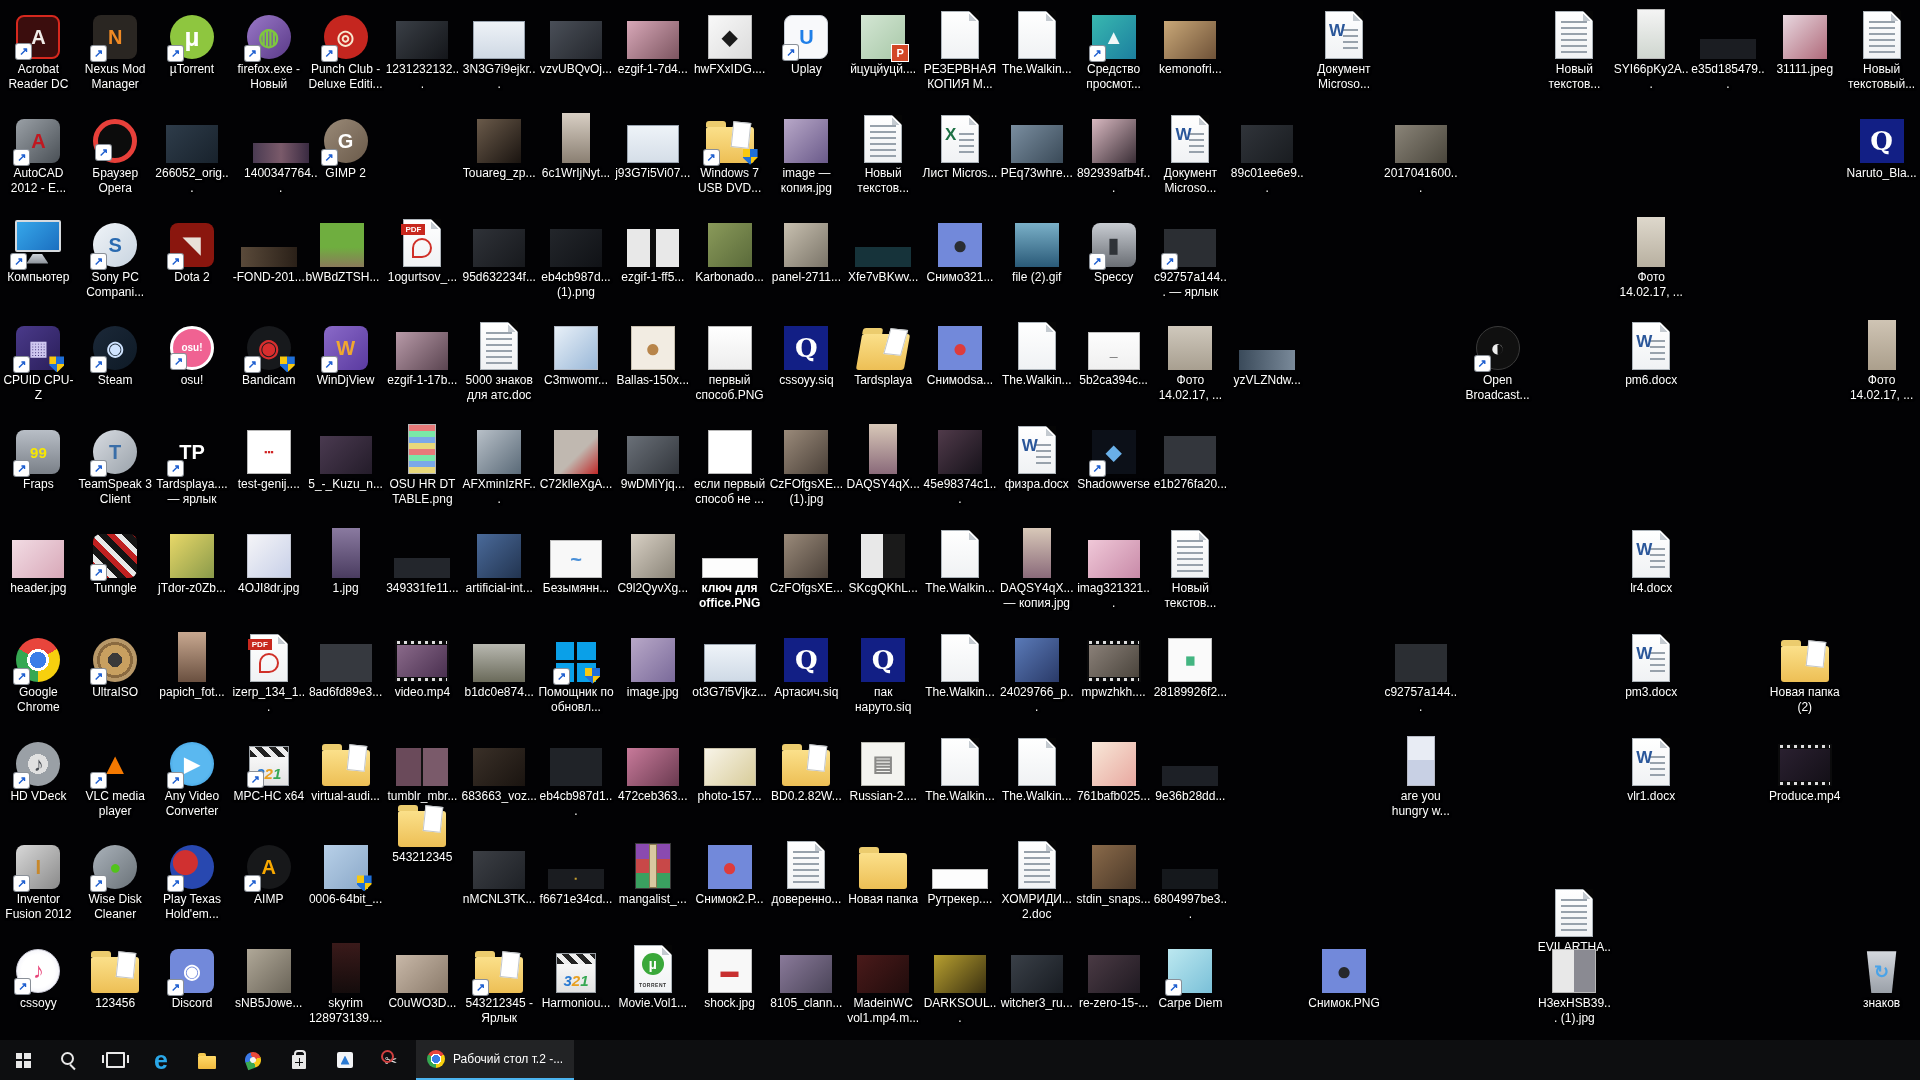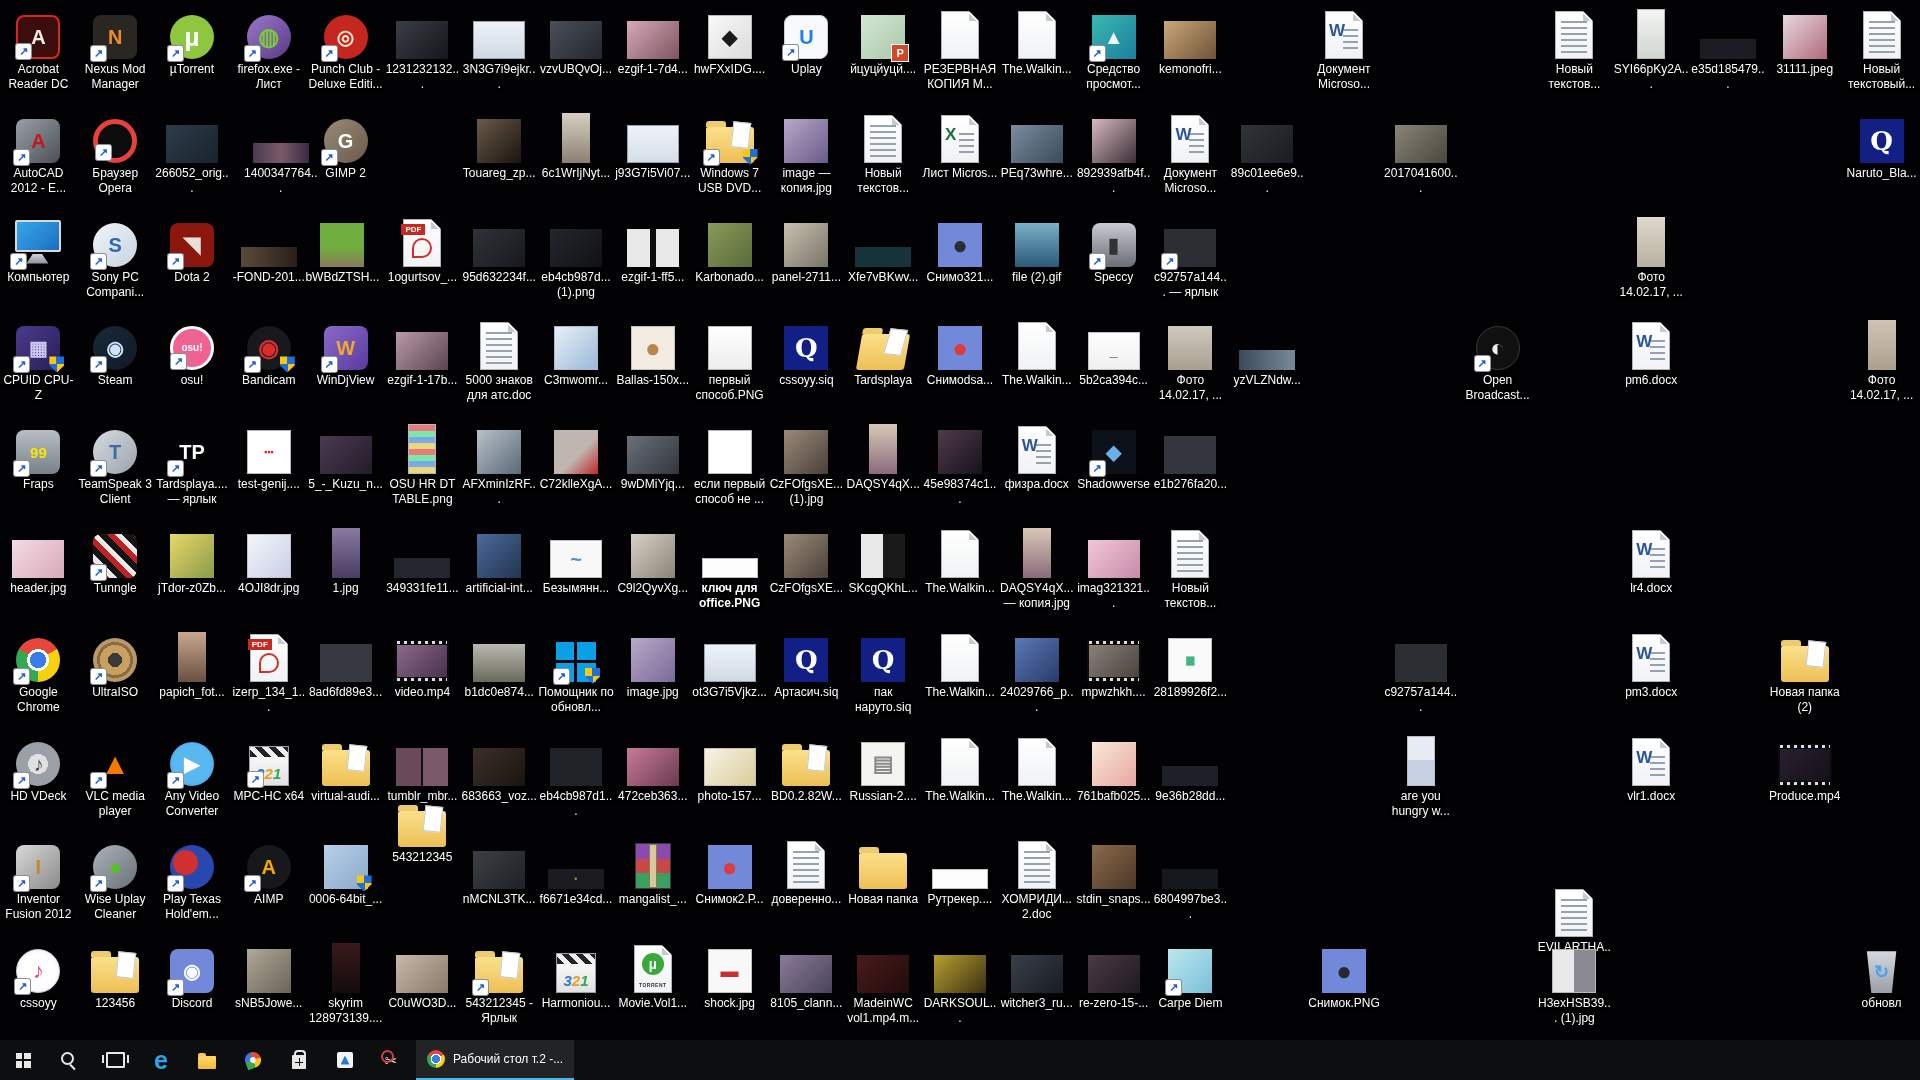"firefox.exe - Лист" div.lbl { text: Лист -> Новый }
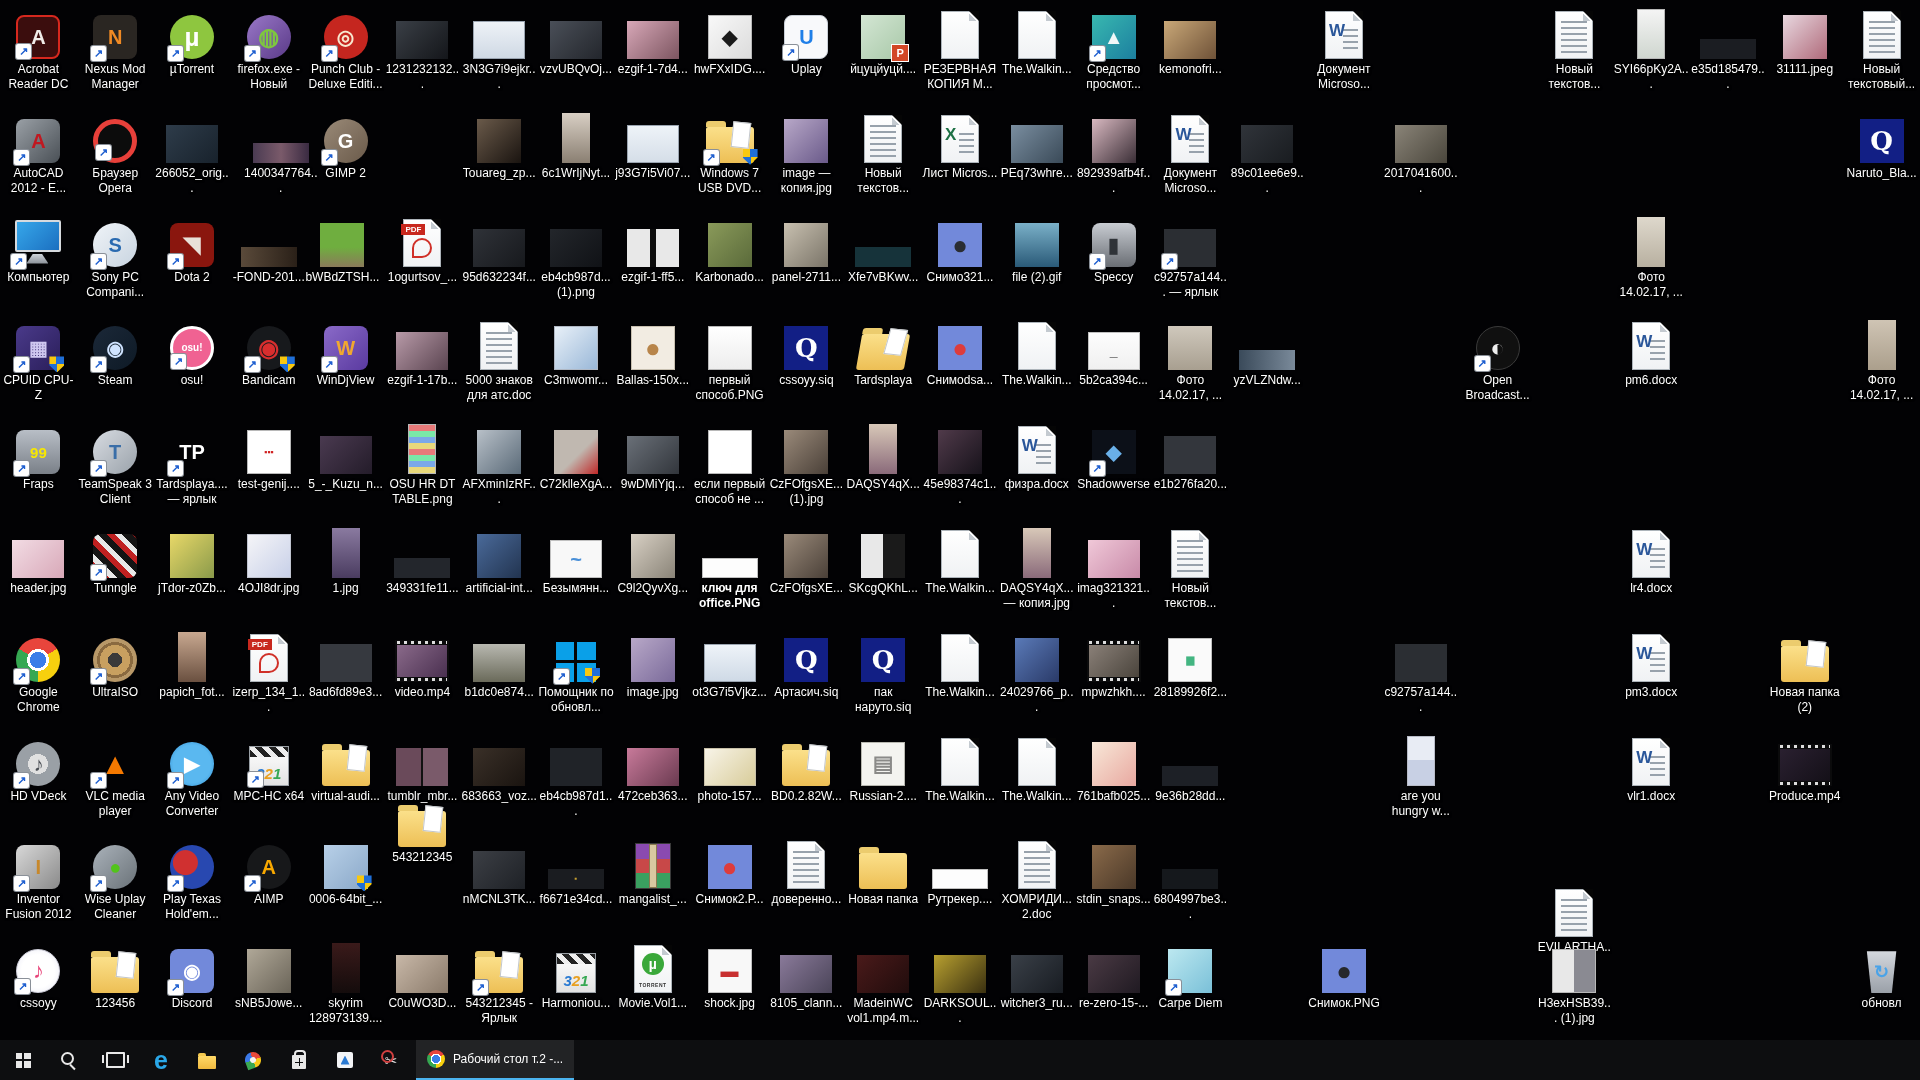"Wise Uplay Cleaner" div.lbl { text: Uplay -> Disk }
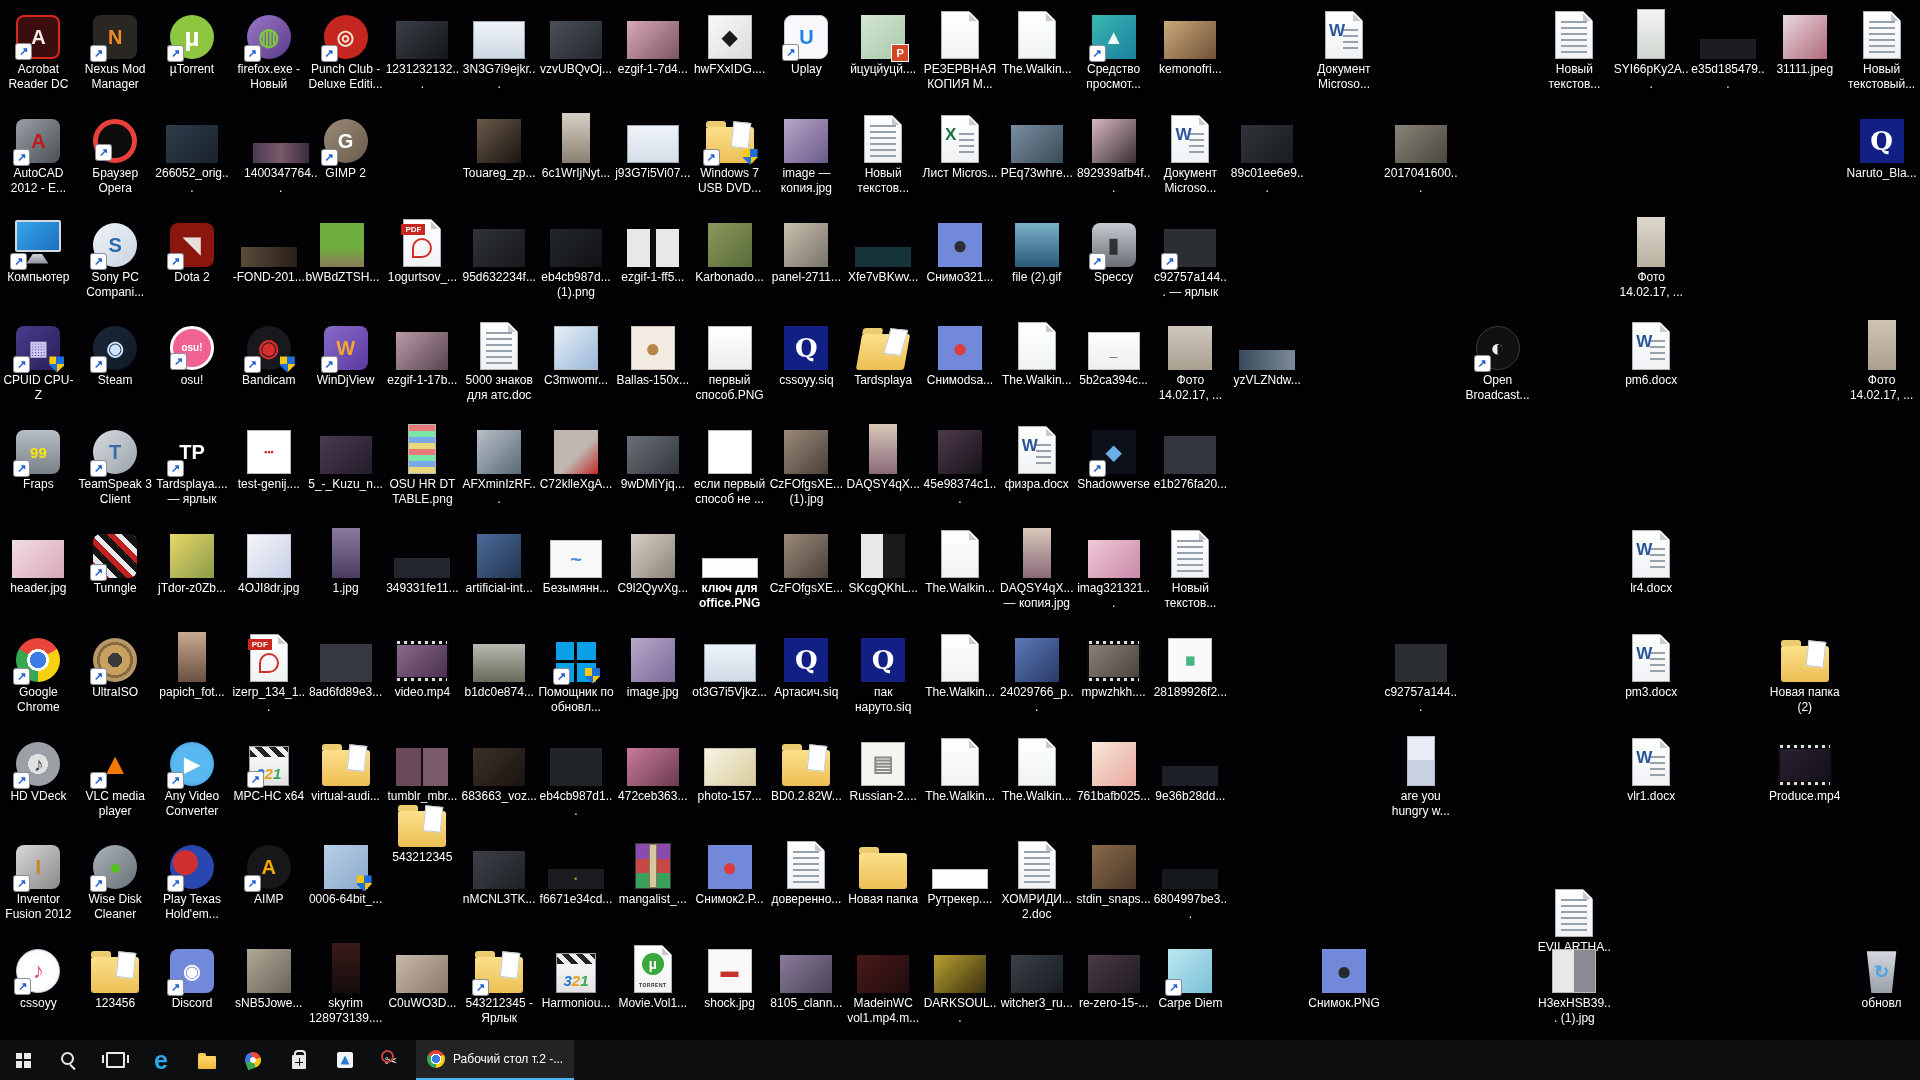"обновл" div.lbl { text: обновл -> знаков }
